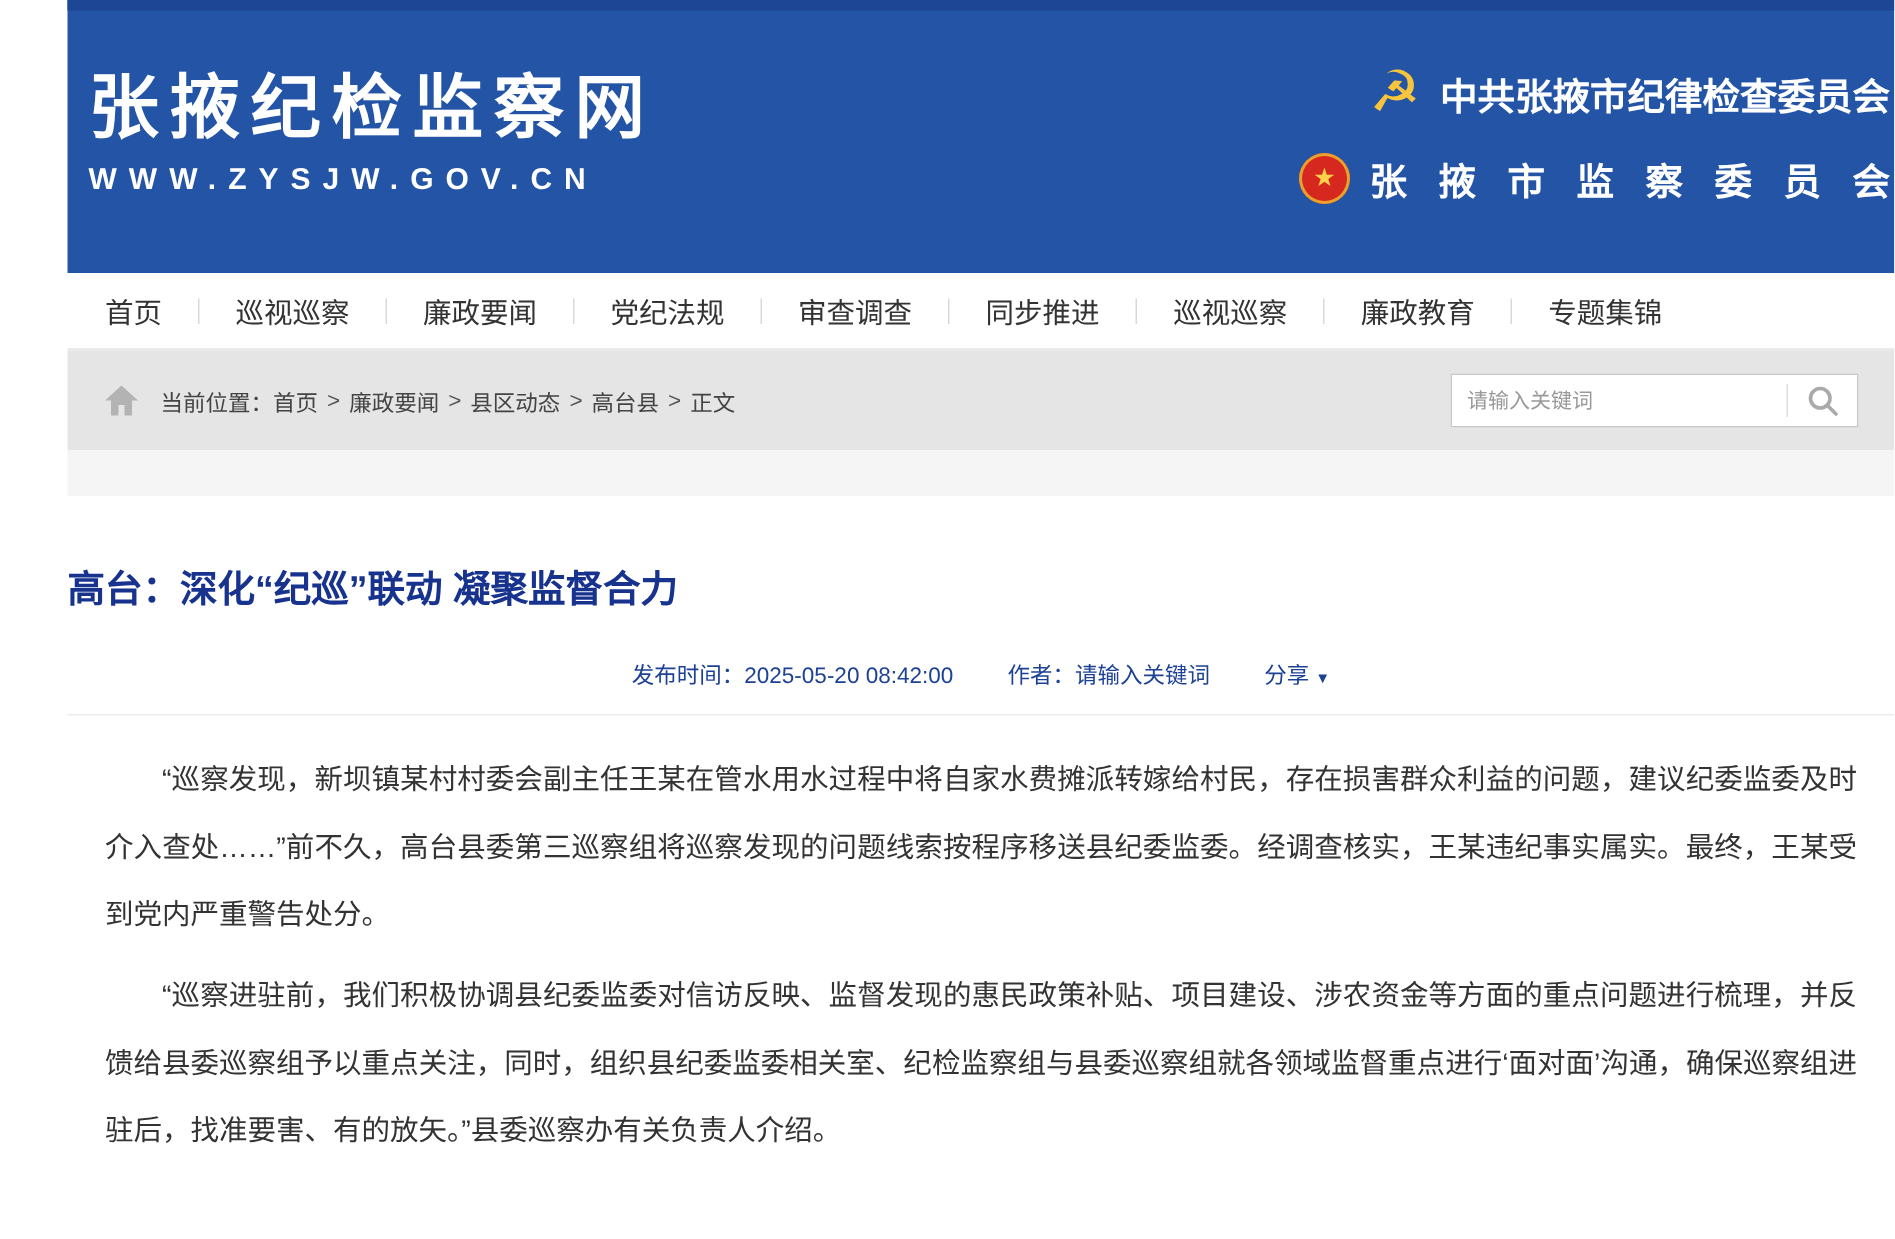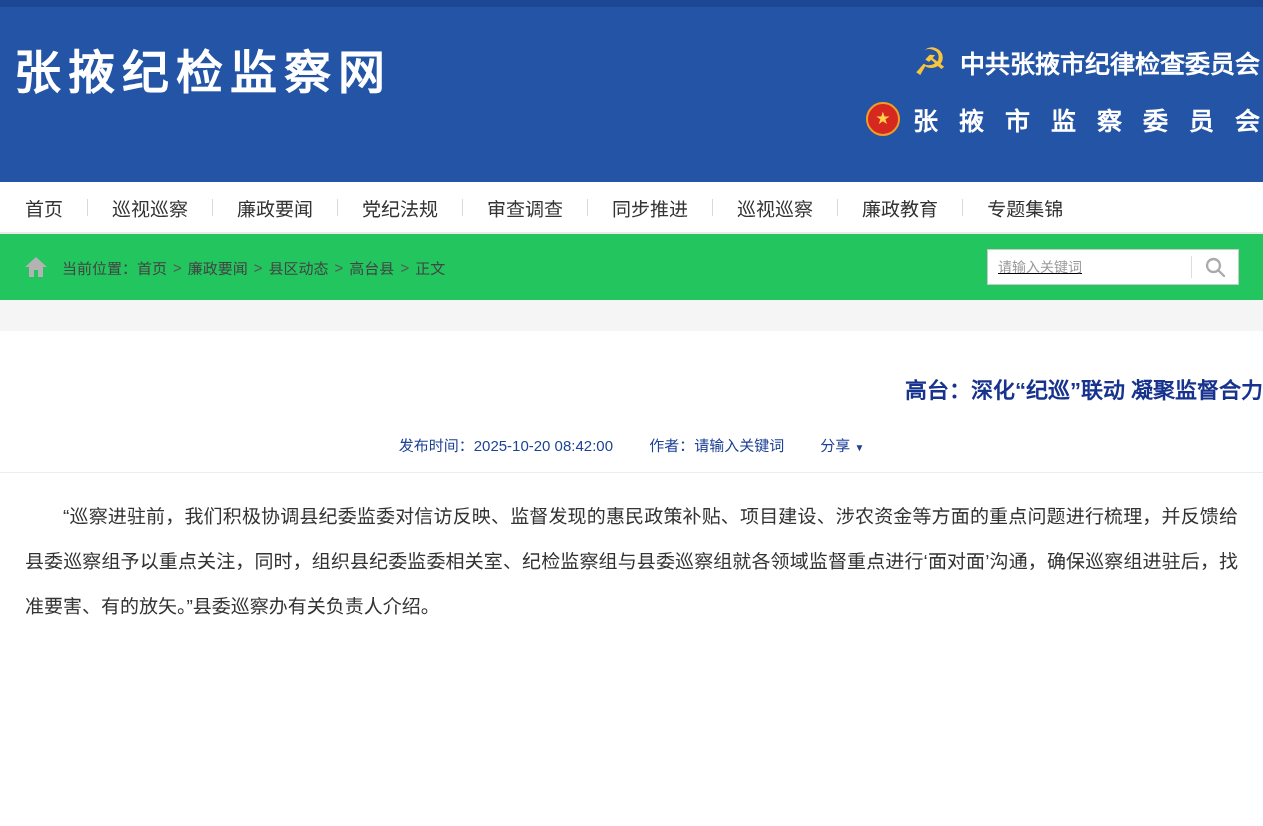"张掖纪检监察网" .page { padding-left: none -> 45px }
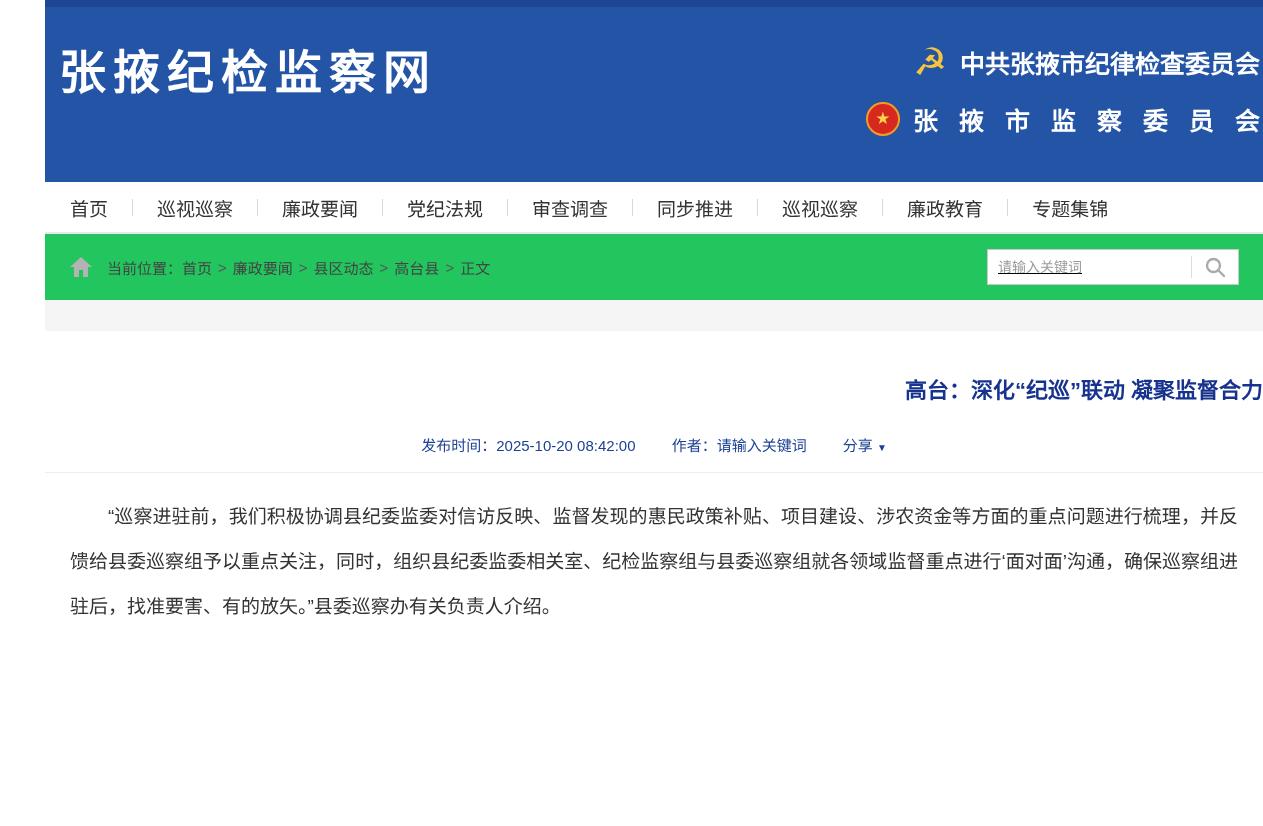"WWW.ZYSJW.GOV.CN" div.site-url { html: none -> <div>WWW.ZYSJW.GOV.CN</div> }
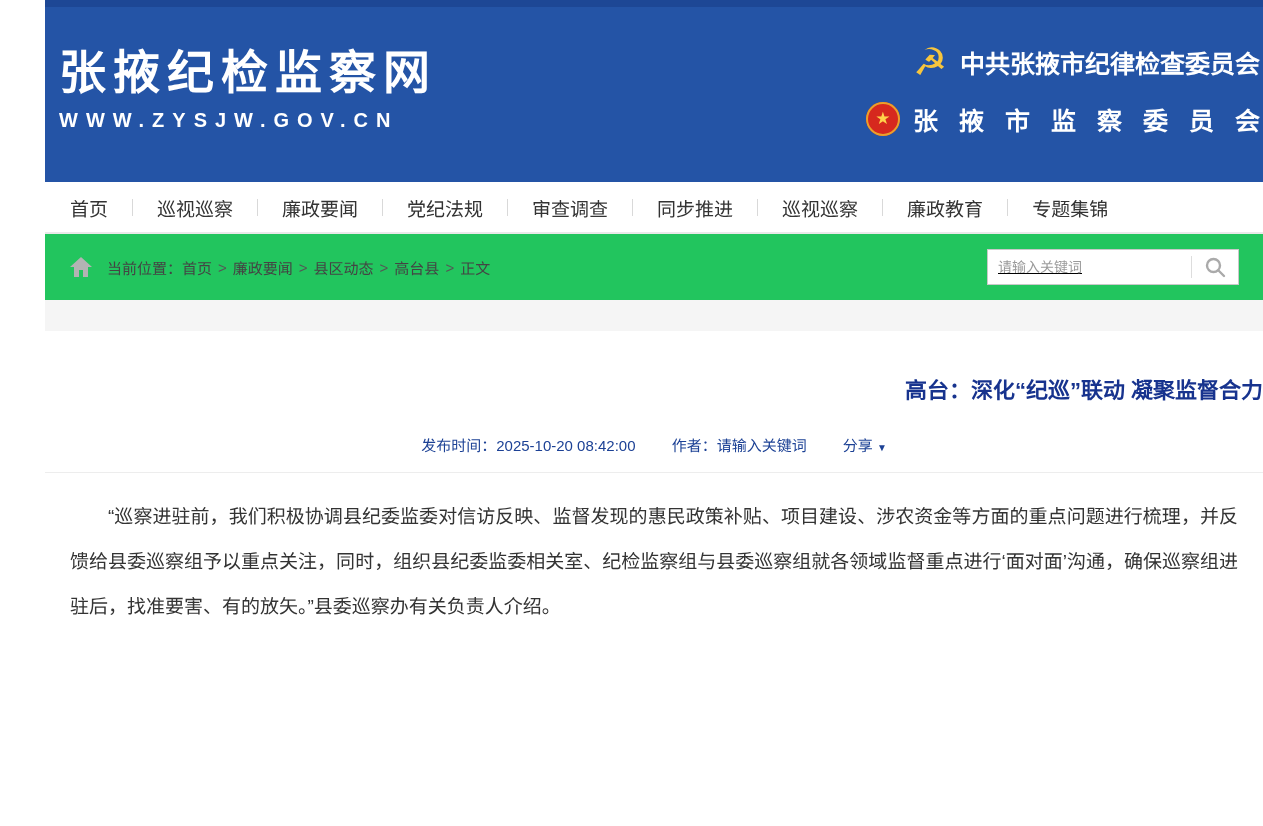"当前位置：" .crumb-bar { background: #22c55e -> #e5e5e5 }
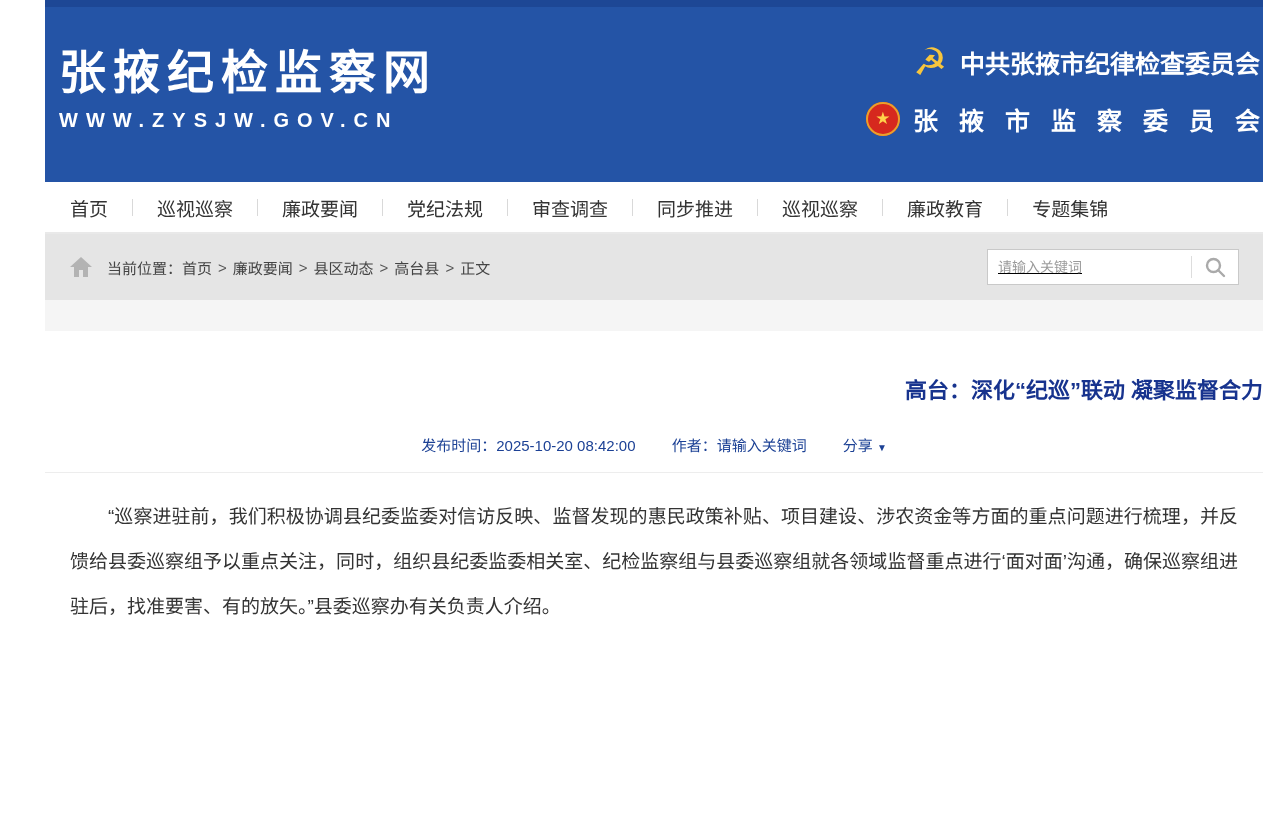"请输入关键词" .search-box { text-decoration: underline -> none; width: 252px -> 272px }
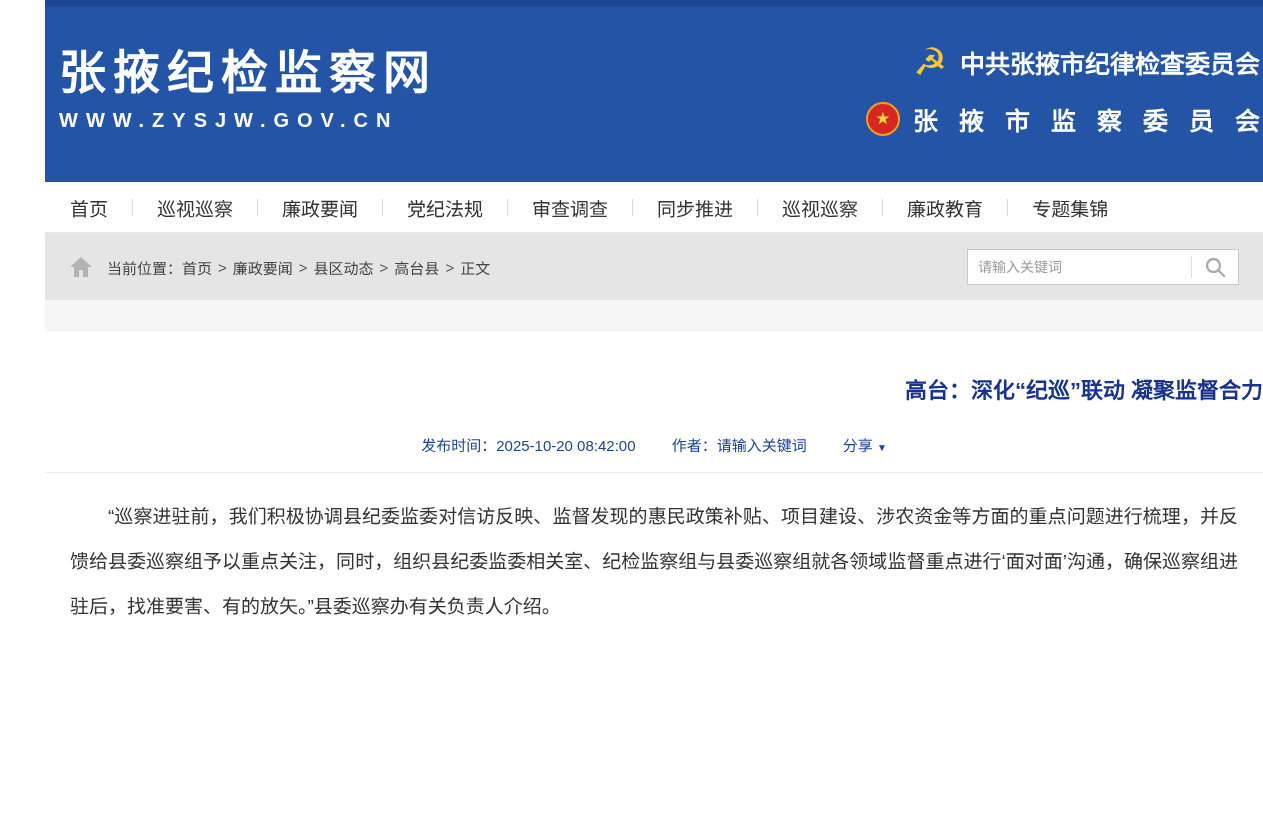"高台：深化“纪巡”联动 凝聚监督合力" .article-title { font-size: 22px -> 25px; text-align: right -> left }
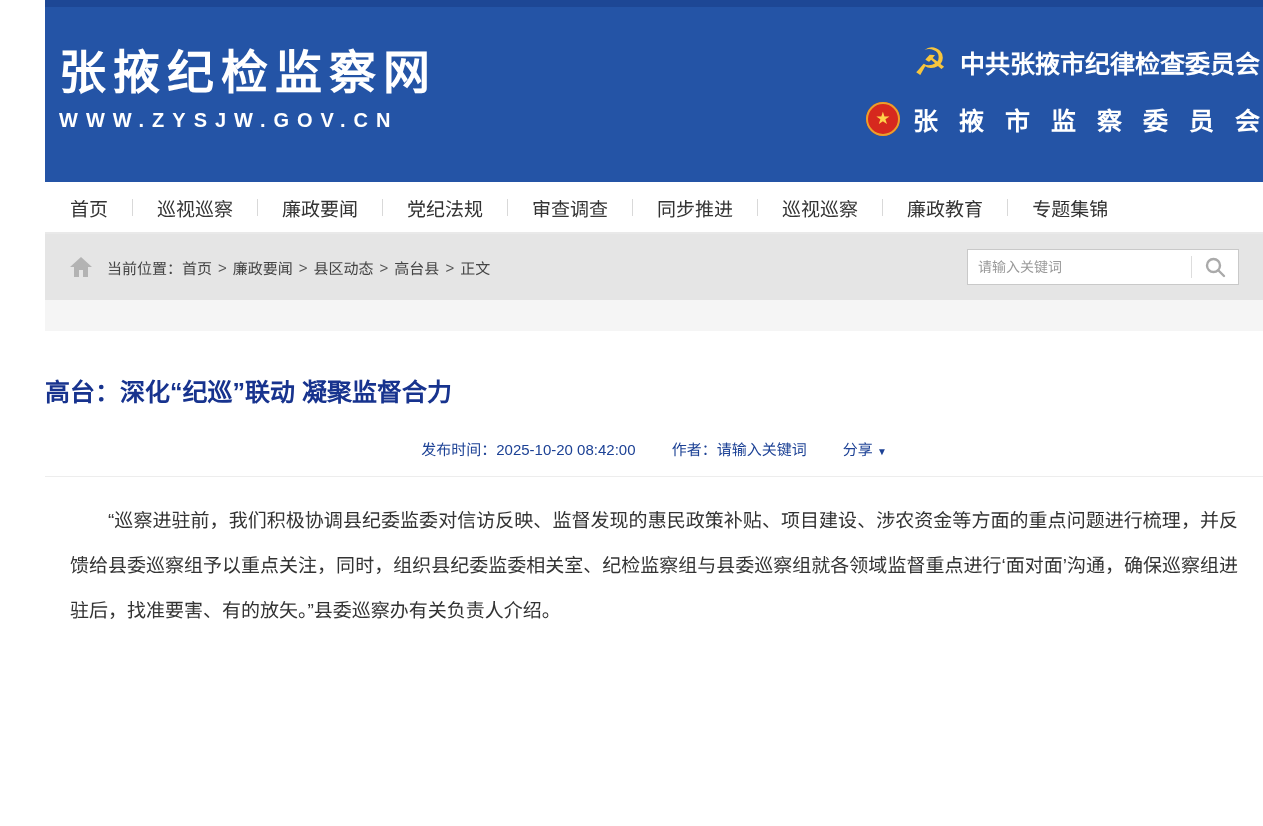"发布时间：2025-10-20 08:42:00" span.meta-item { text: 2025-10-20 -> 2025-05-20 }
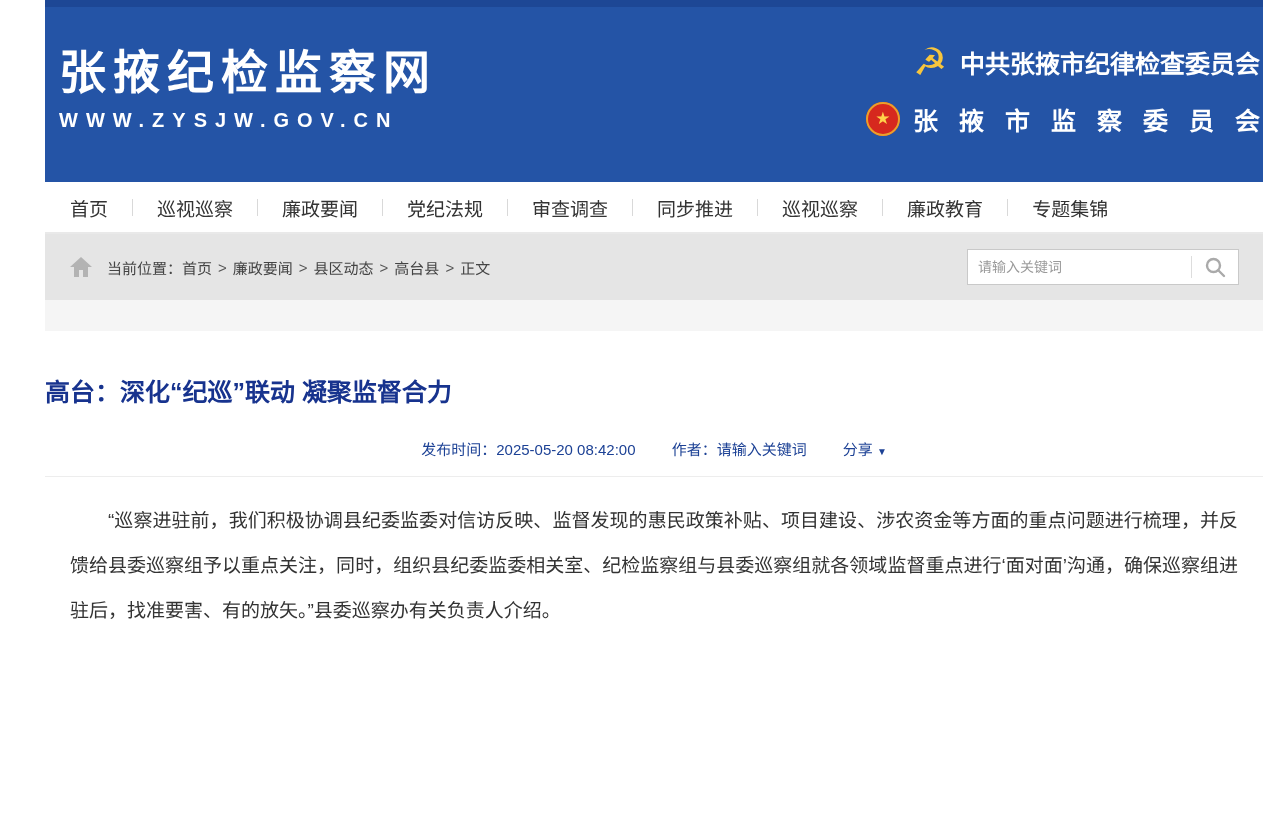"“巡察发现，新坝镇某村村委会副主任王某在管水用水过程中将自家水费摊派转嫁给村民，" p { html: none -> <p>“巡察发现，新坝镇某村村委会副主任王某在管水用水过程中将自家水费摊派转嫁给村民，存在损害群众利益的问题，建议纪委监委及时介入查处……”前不久，高台县委第三巡察组将巡察发现的问题线索按程序移送县纪委监委。经调查核实，王某违纪事实属实。最终，王某受到党内严重警告处分。</p> }
